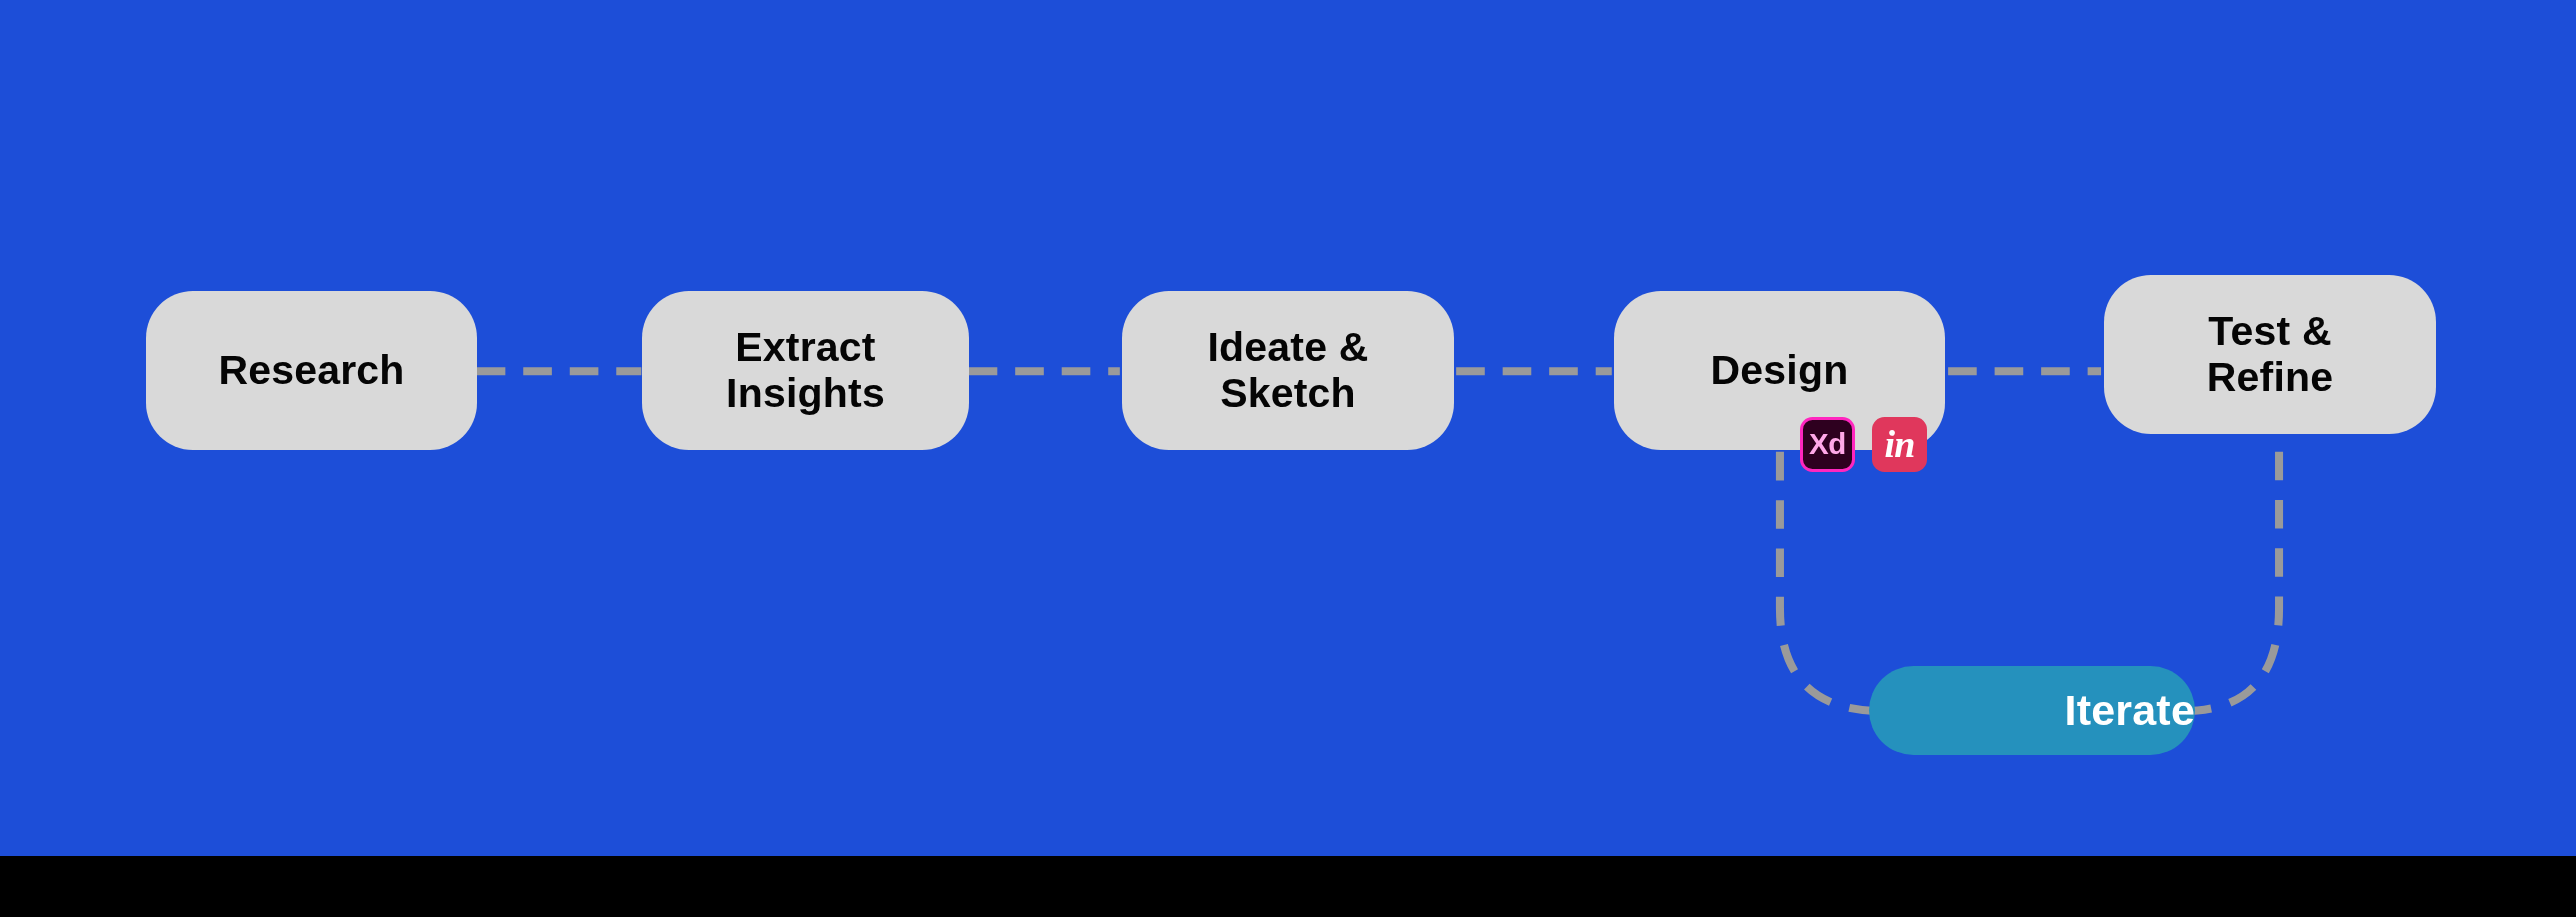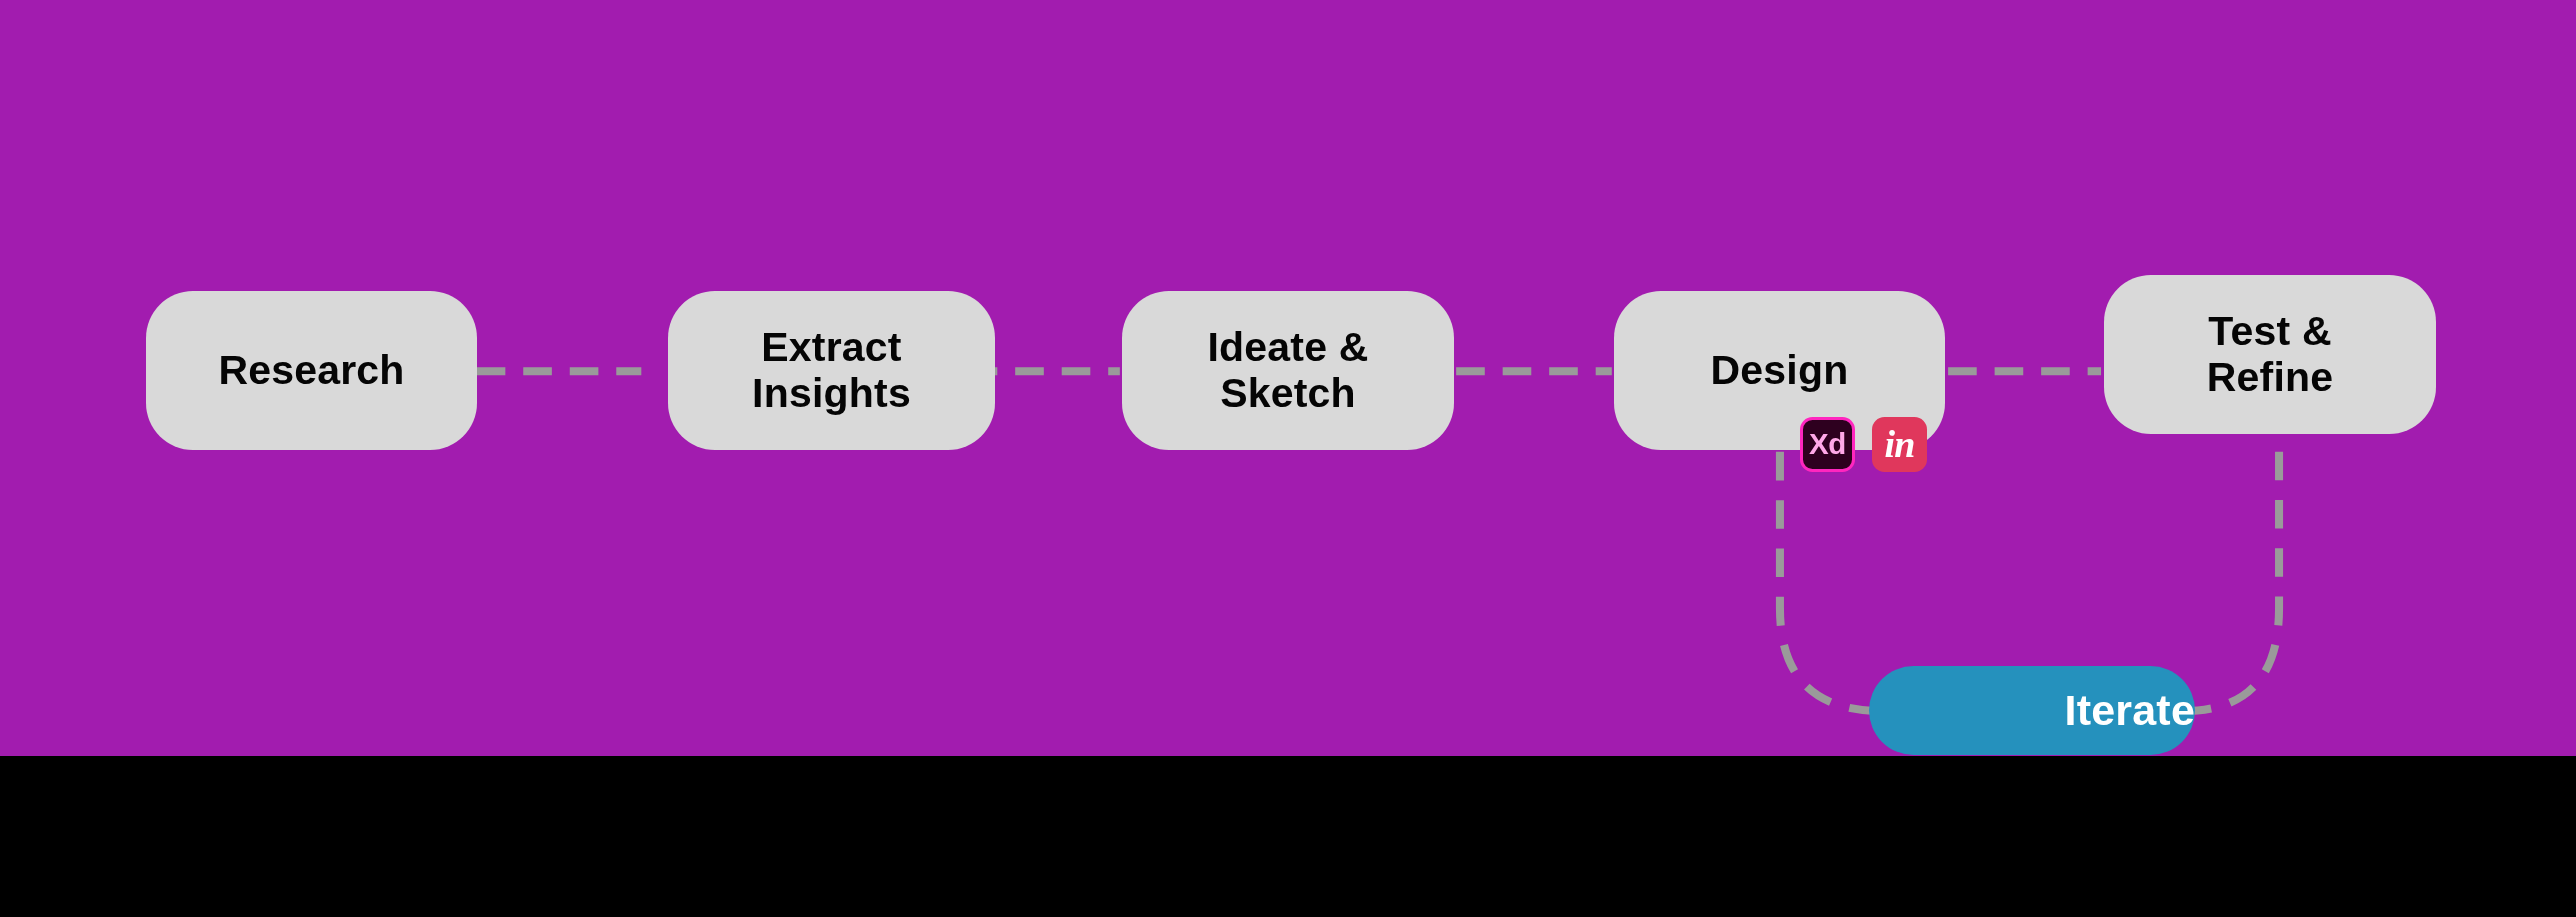"Research" #canvas { background: #a21caf -> #1d4ed8; height: 756px -> 856px }
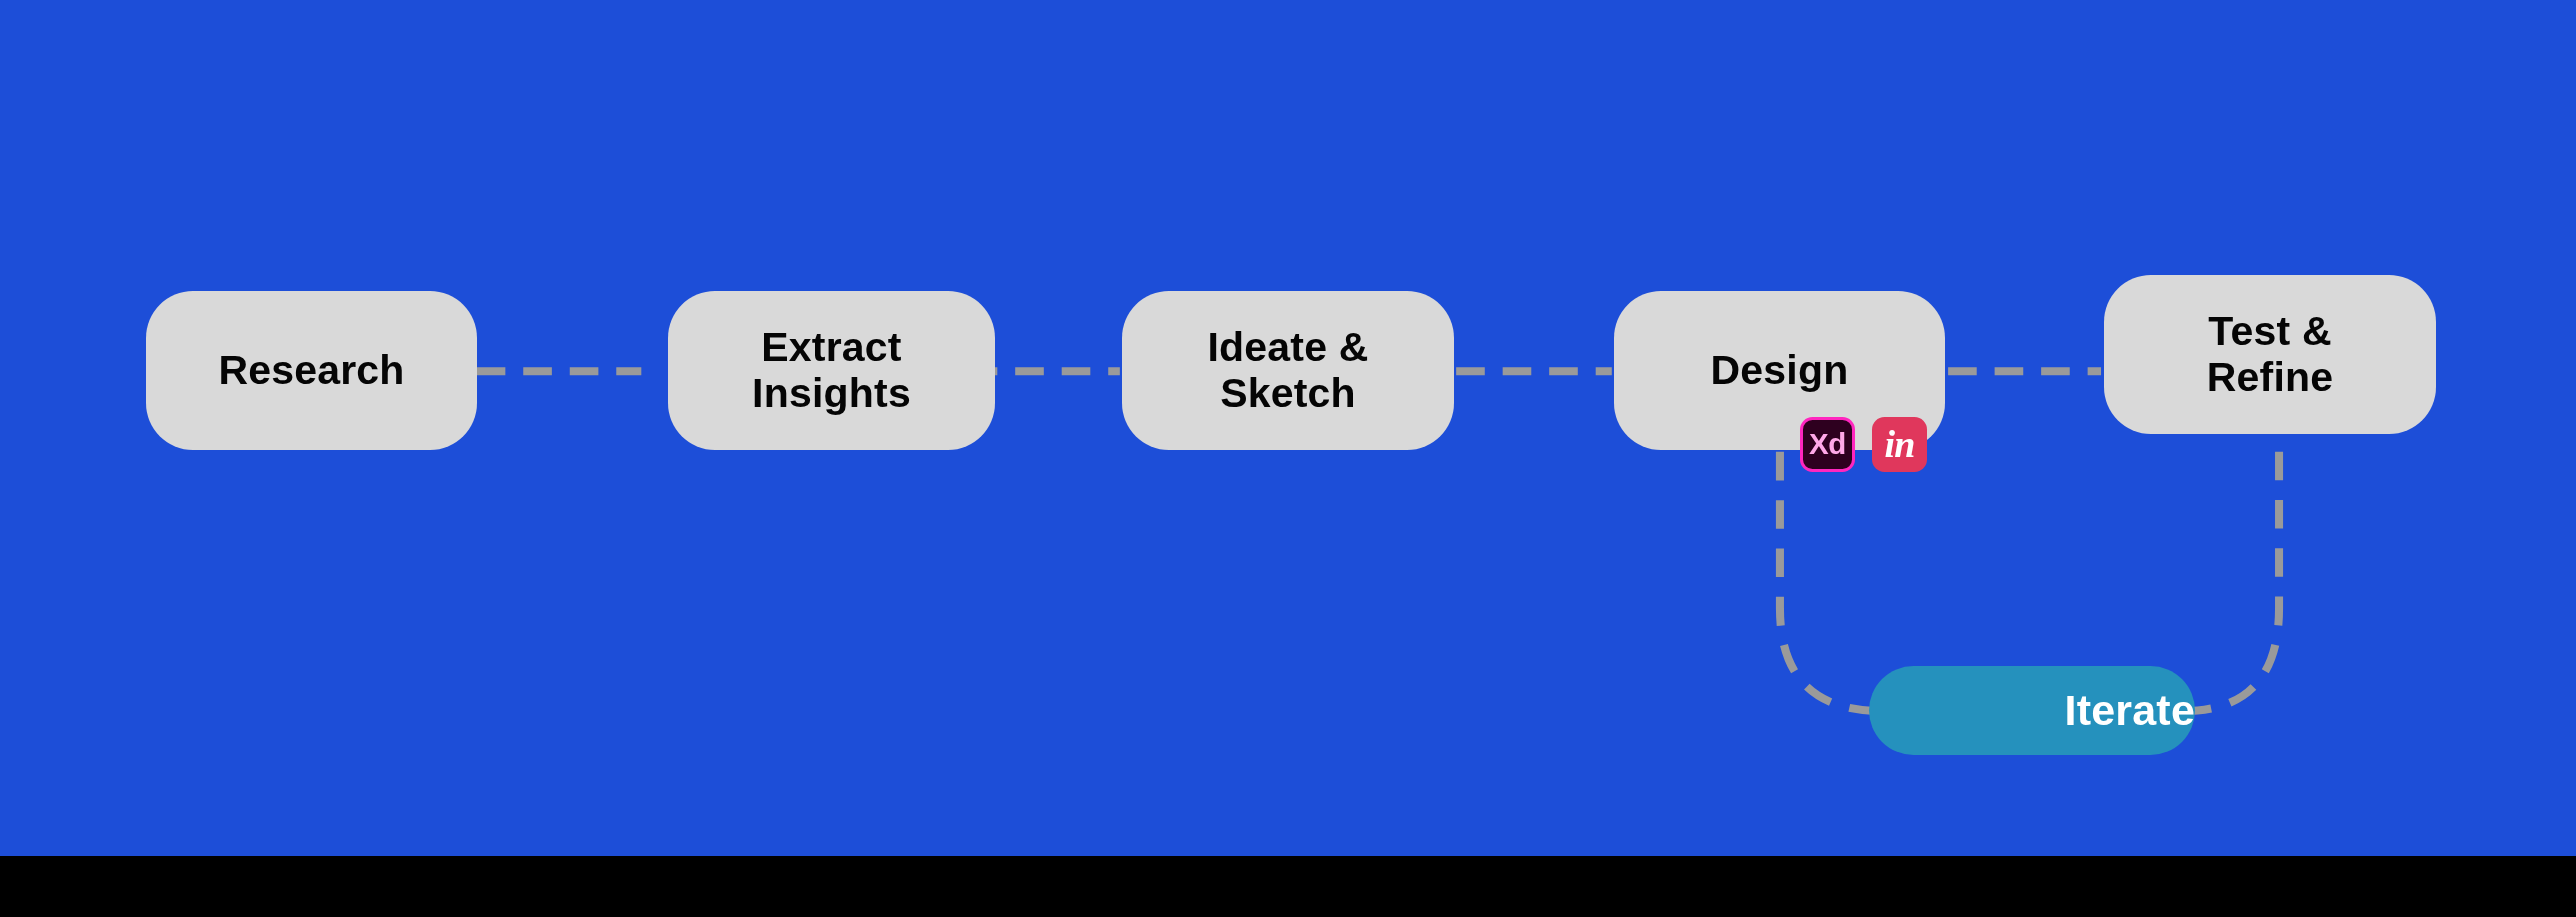"Extract" div.node { margin-left: 26px -> none }
